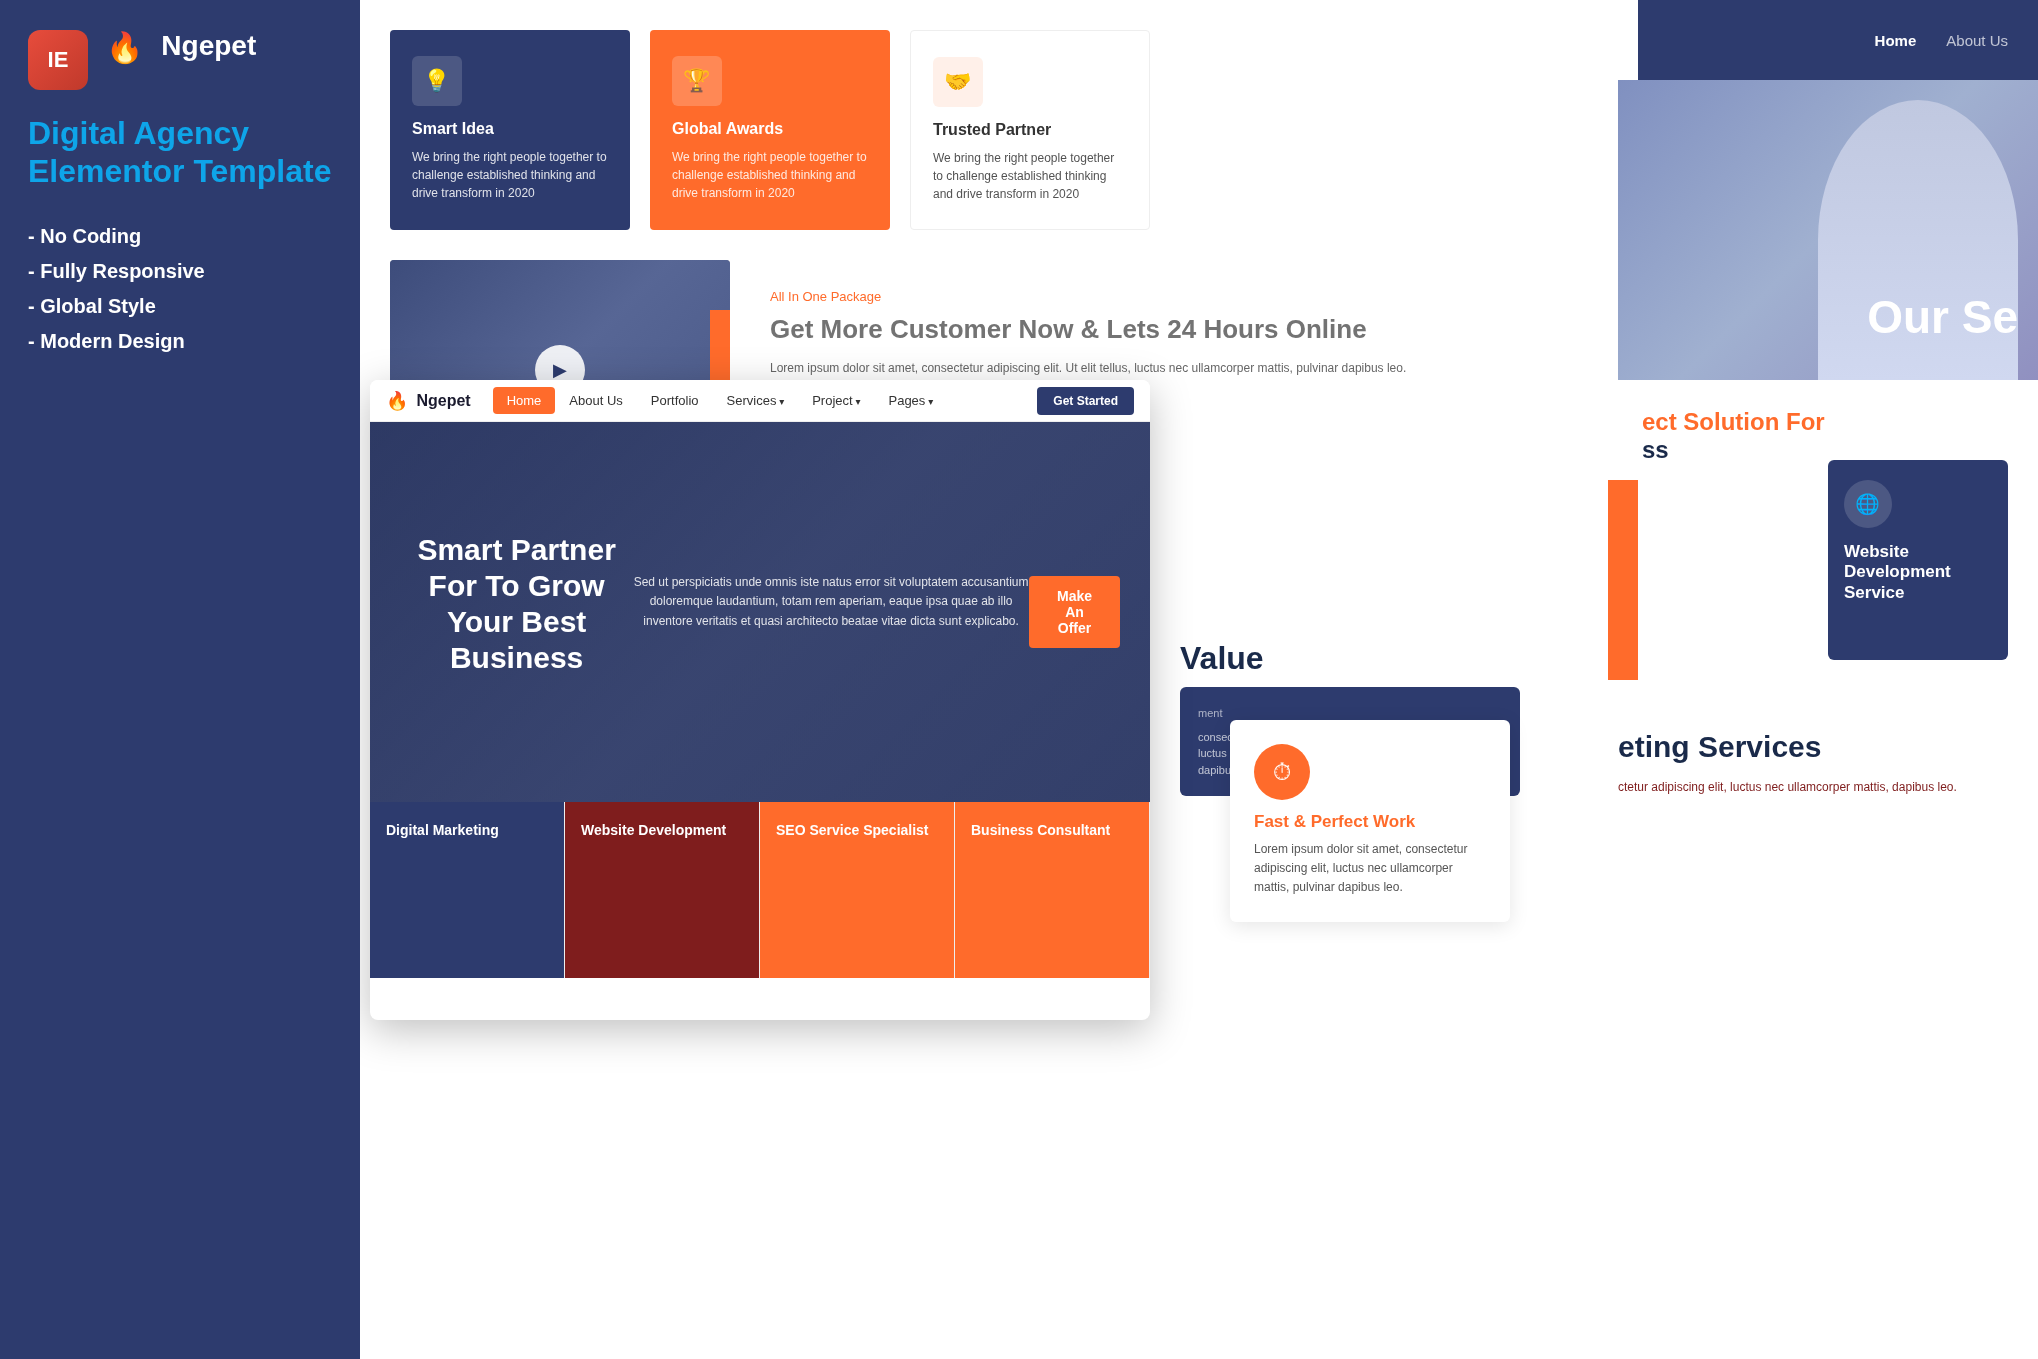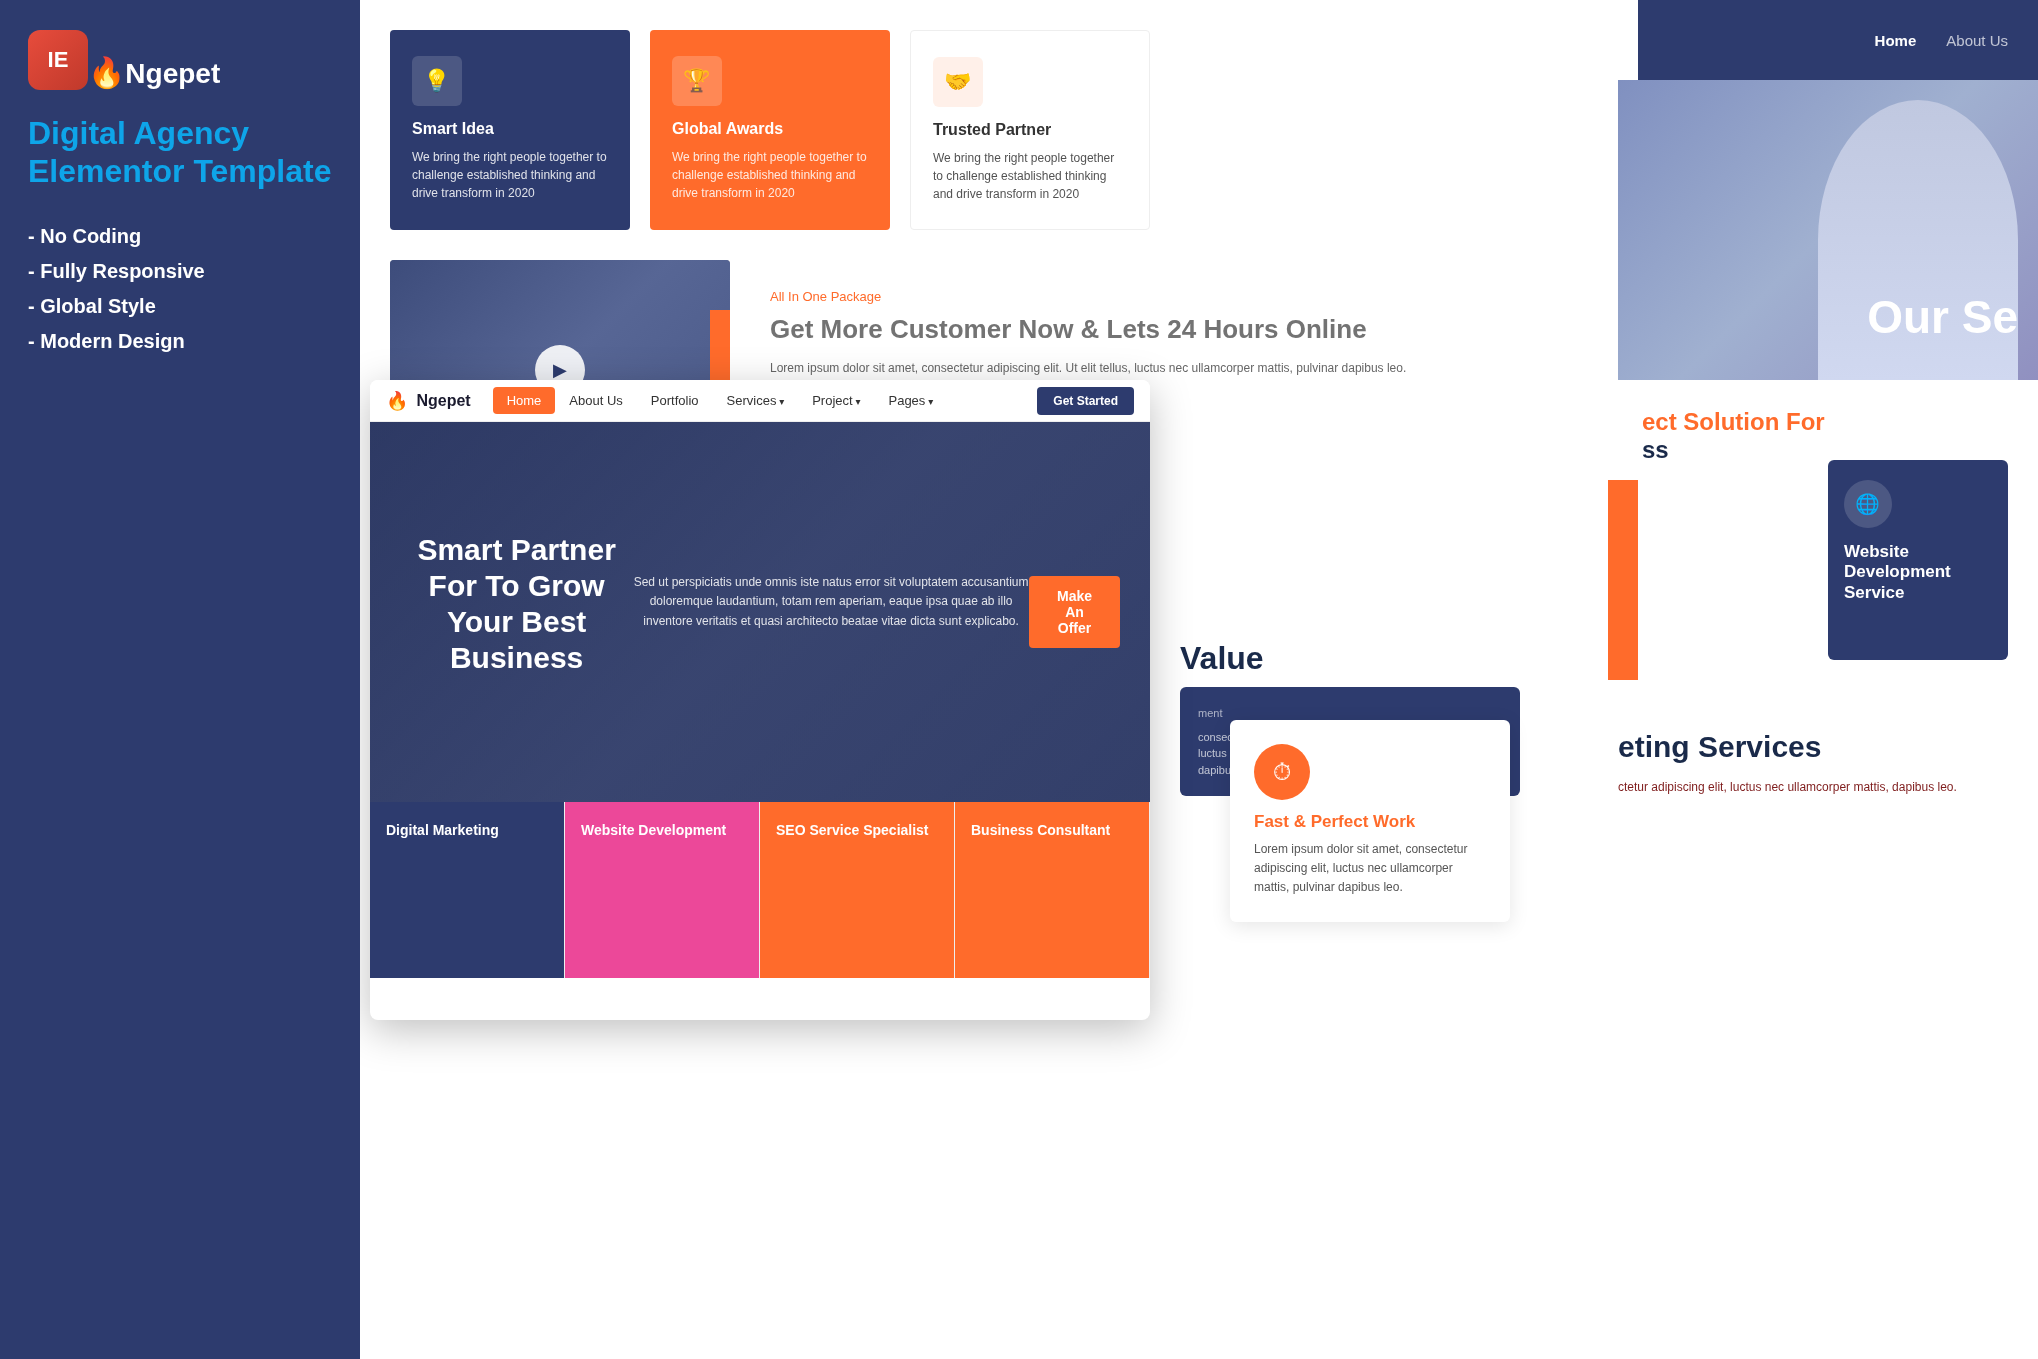"IE" .left-logo-row { align-items: flex-end -> flex-start; gap: 0 -> 18px }
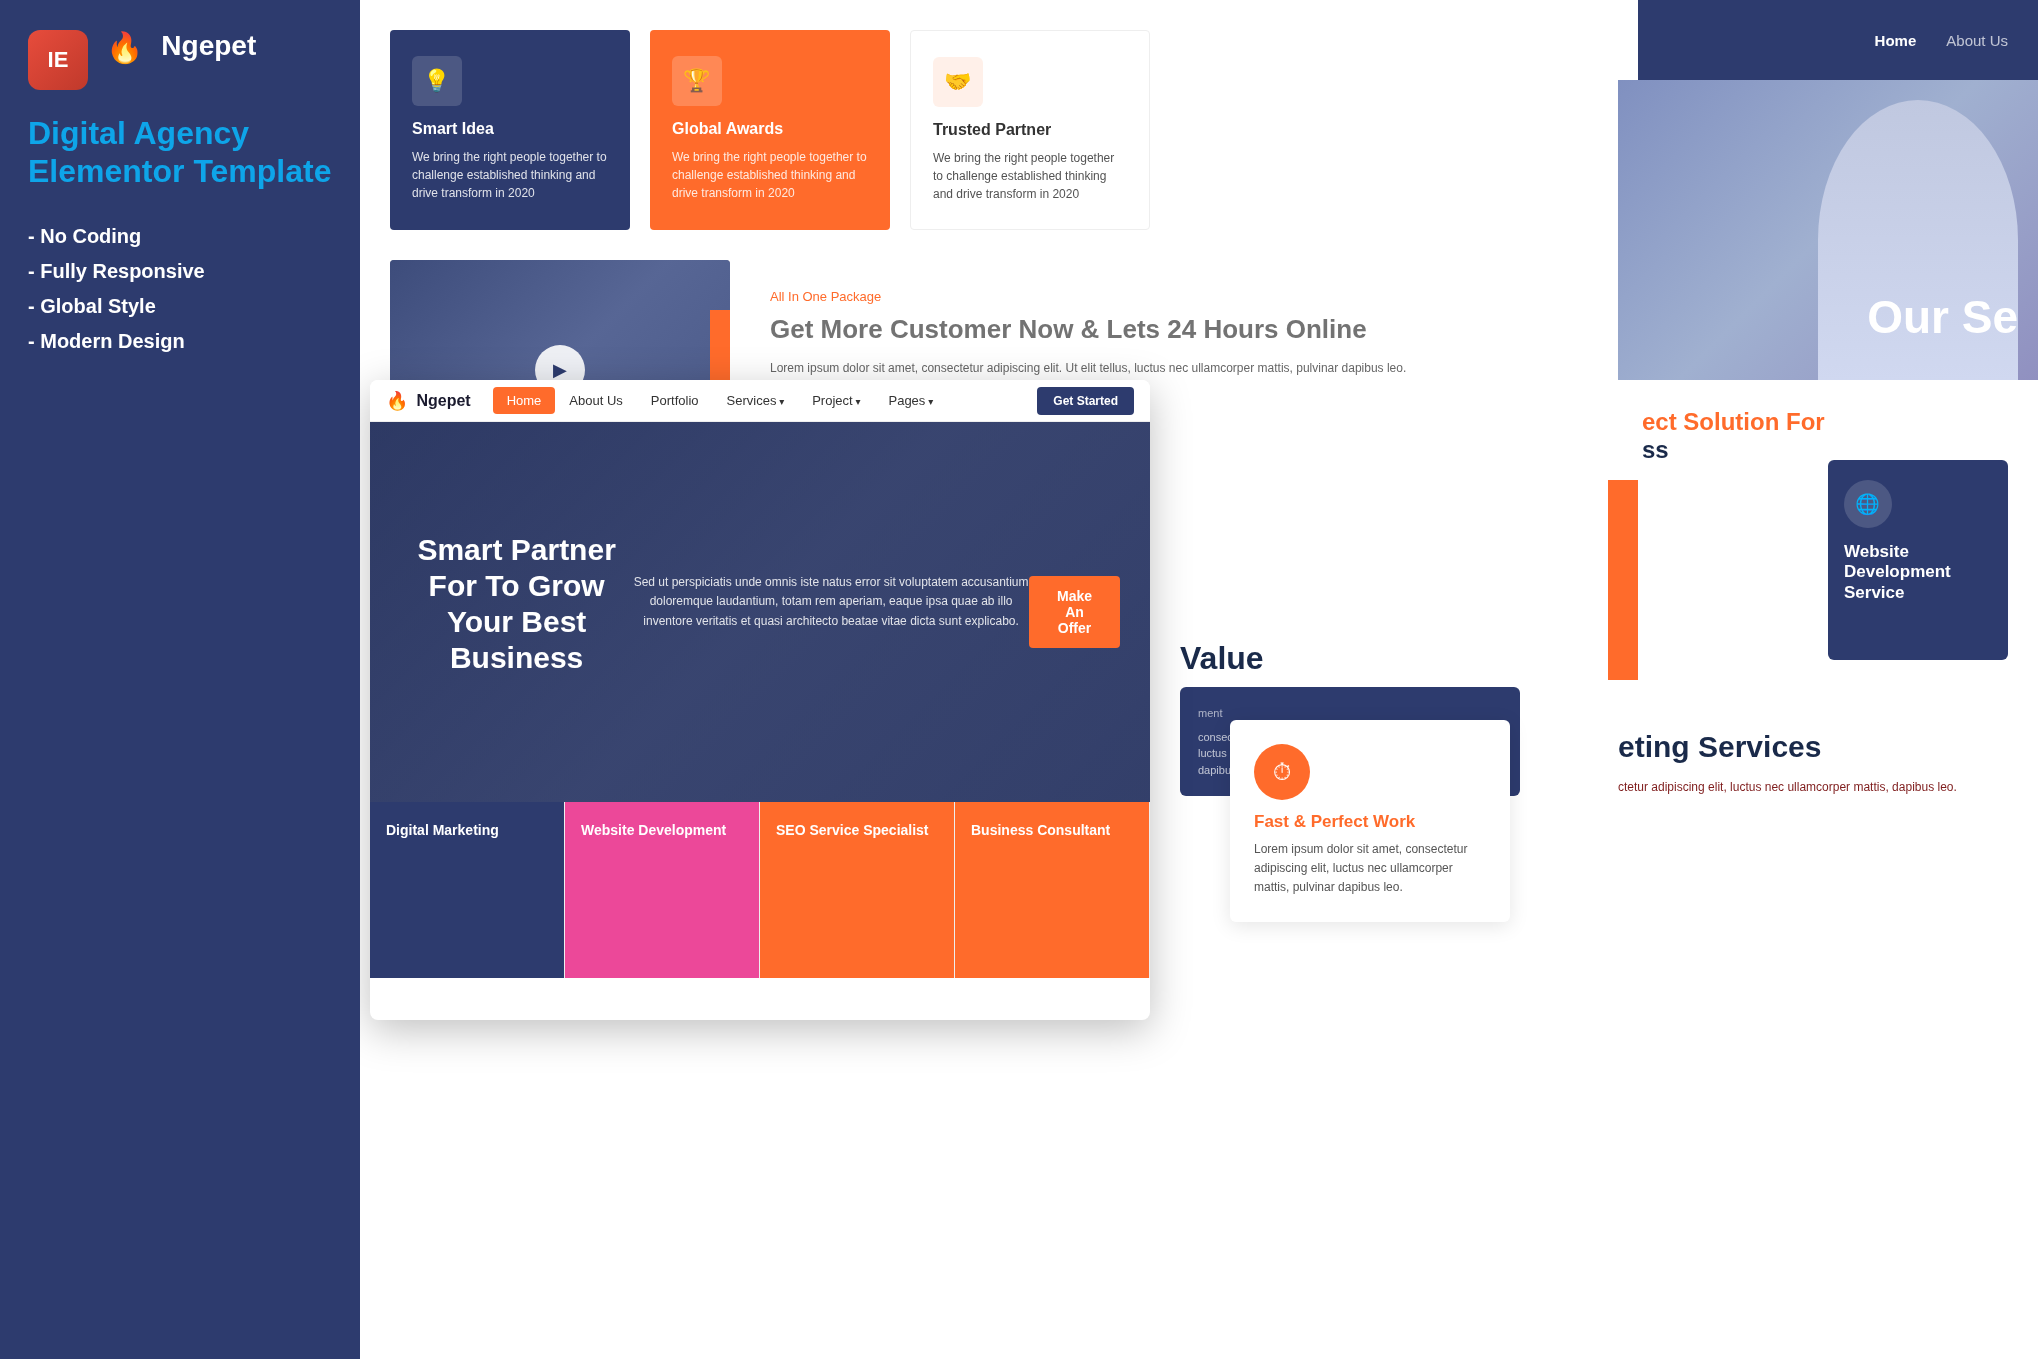"Website Development" .service-card:nth-child(2) { background: #ec4899 -> #7f1d1d }
